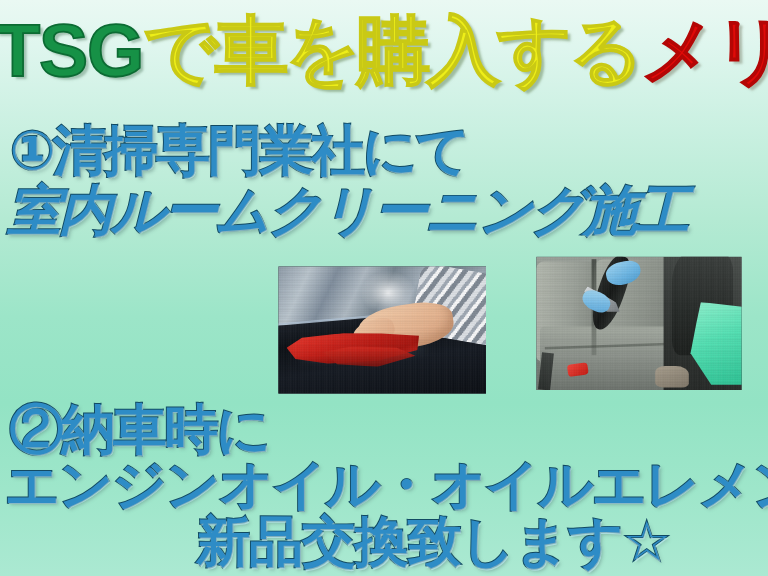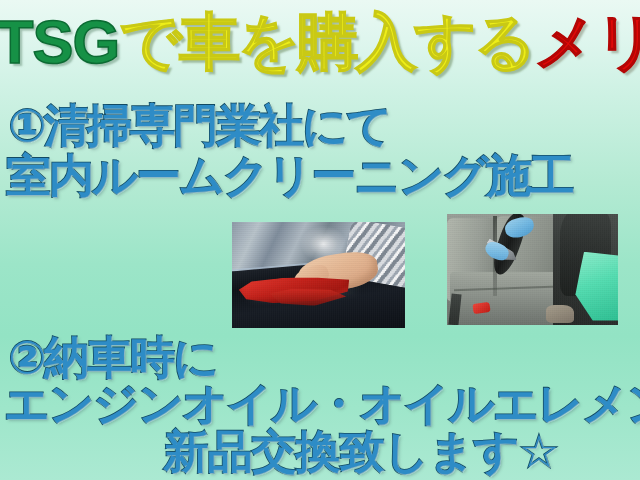"室内ルームクリーニング施工" .line2 { font-style: none -> italic }
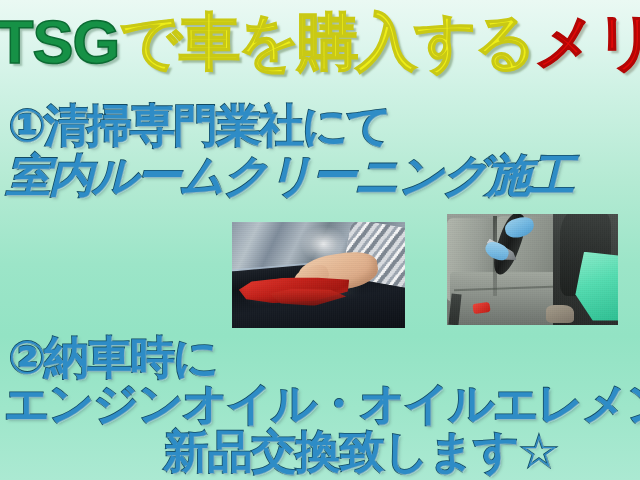"②納車時に" .line3 { font-family: none -> Liberation Mono, monospace }
